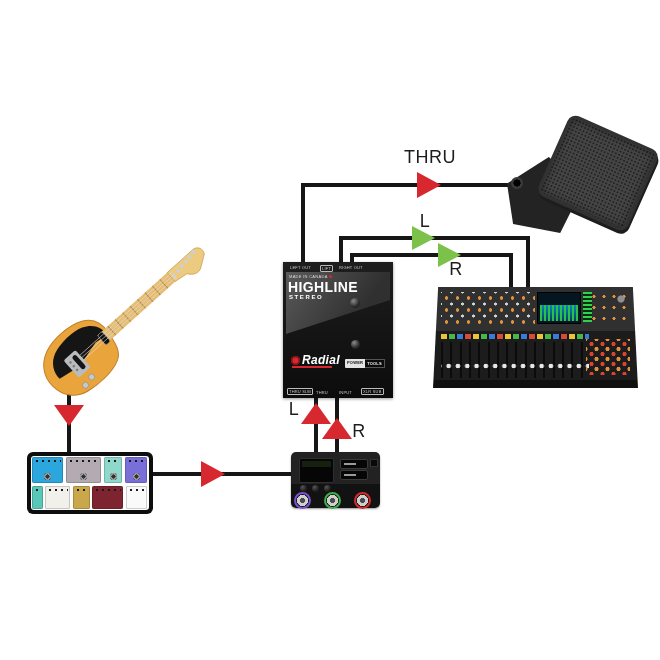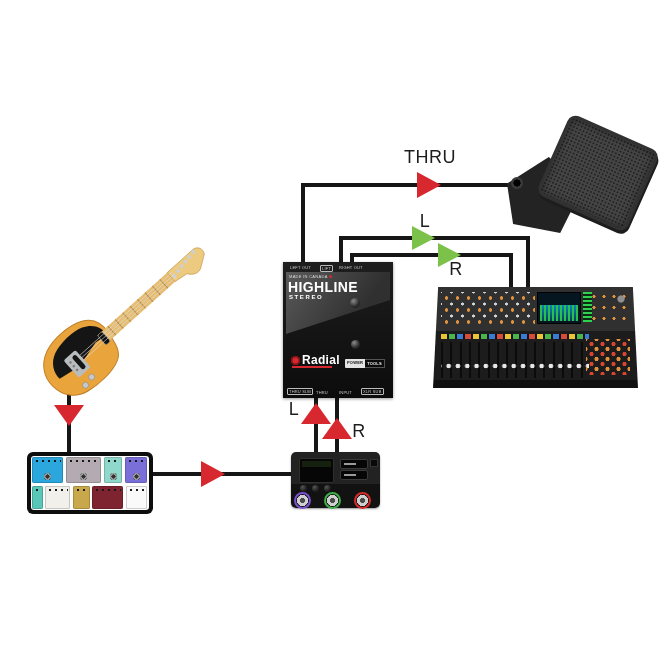"Radial" .di .logo .word { font-style: none -> italic }
